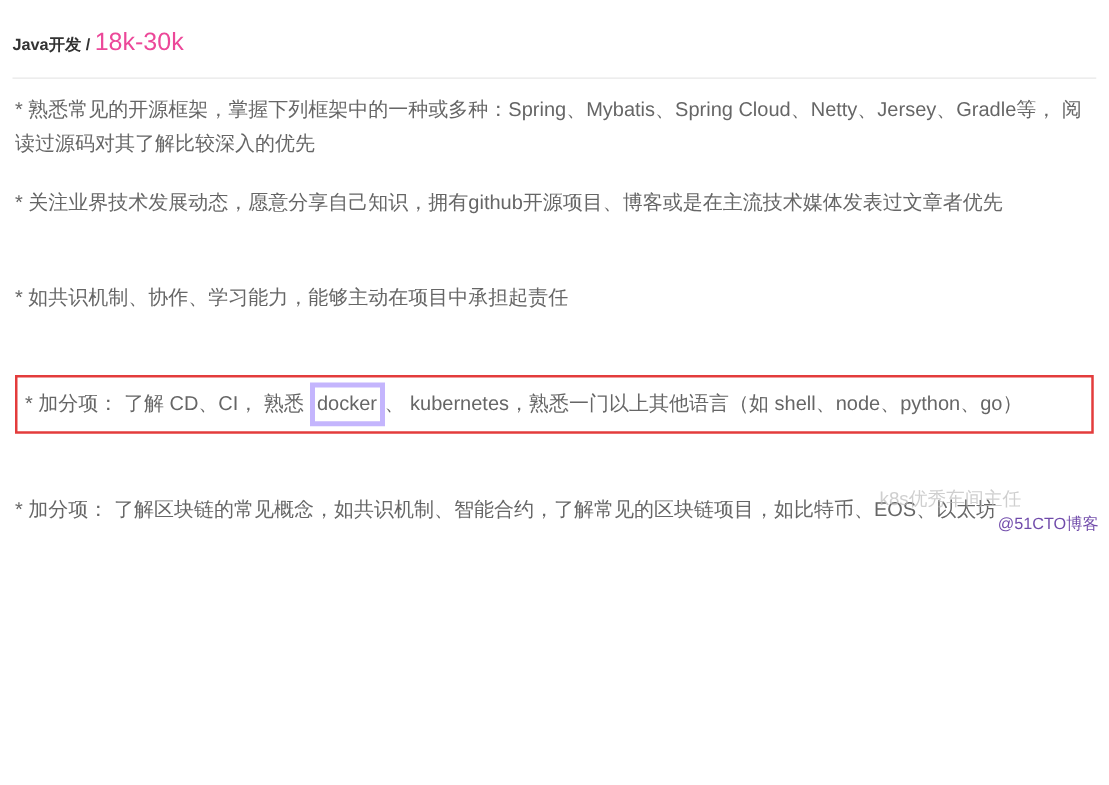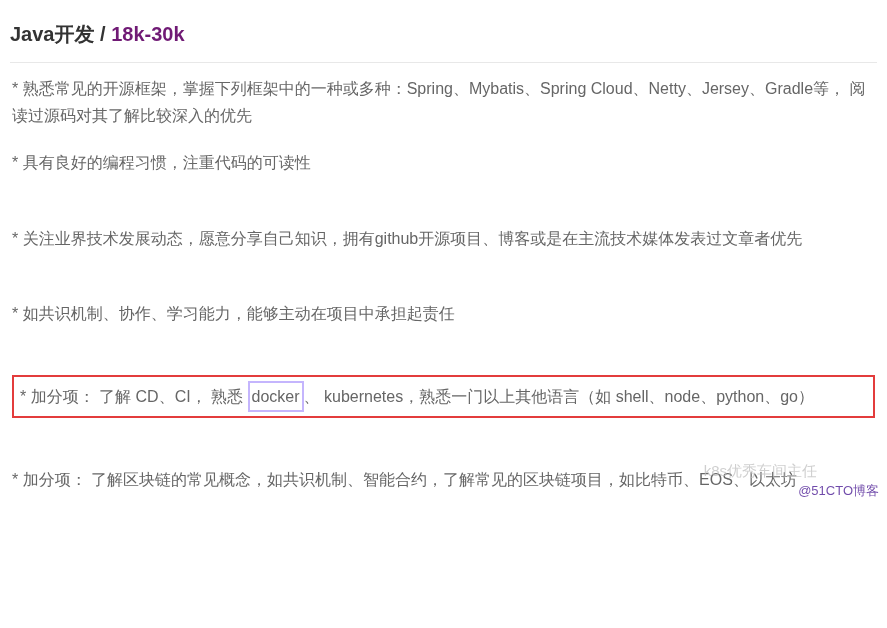"Java开发 /" .title-main { font-size: 20px -> 13px }
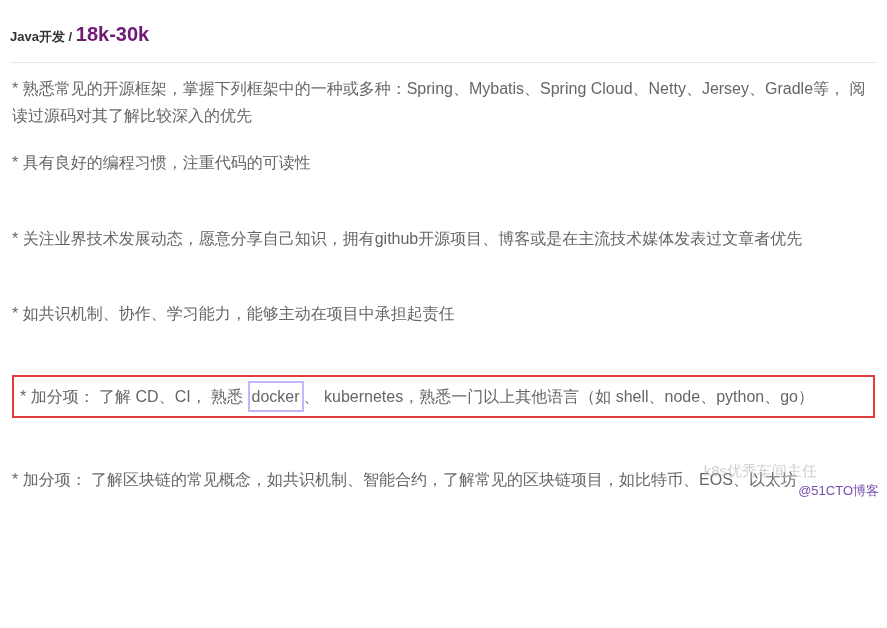"18k-30k" .title-salary { color: #701a75 -> #ec4899; font-weight: bold -> normal }
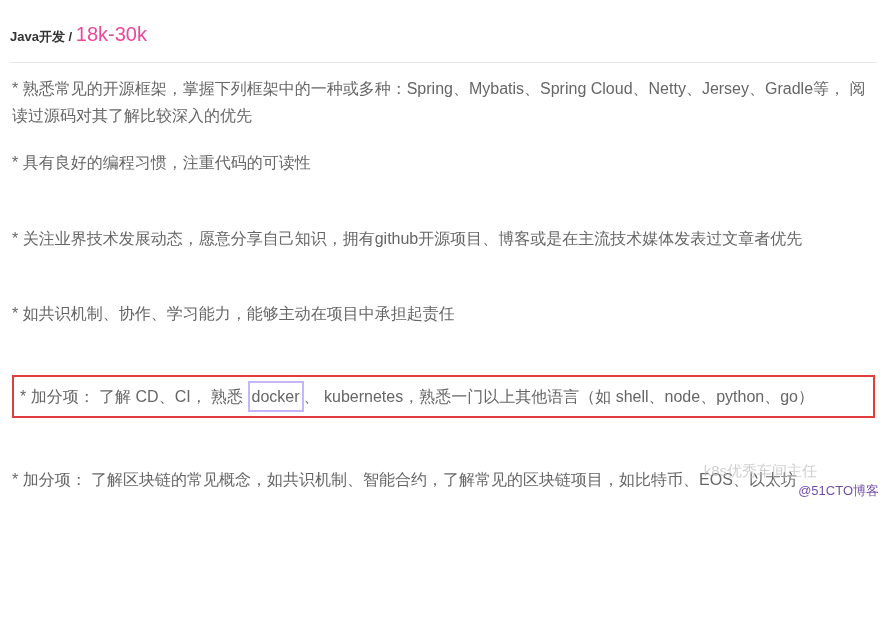"* 具有良好的编程习惯，注重代码的可读性" div.requirement { html: <div>* 具有良好的编程习惯，注重代码的可读性</div> -> none }
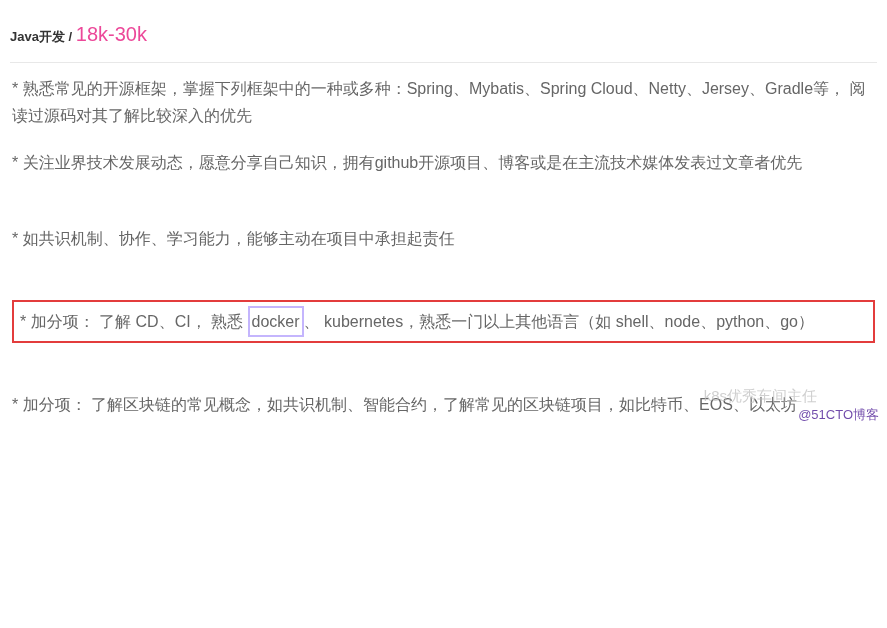"docker" .docker-highlight { border: 2px solid #c4b5fd -> 4px solid #c4b5fd }
